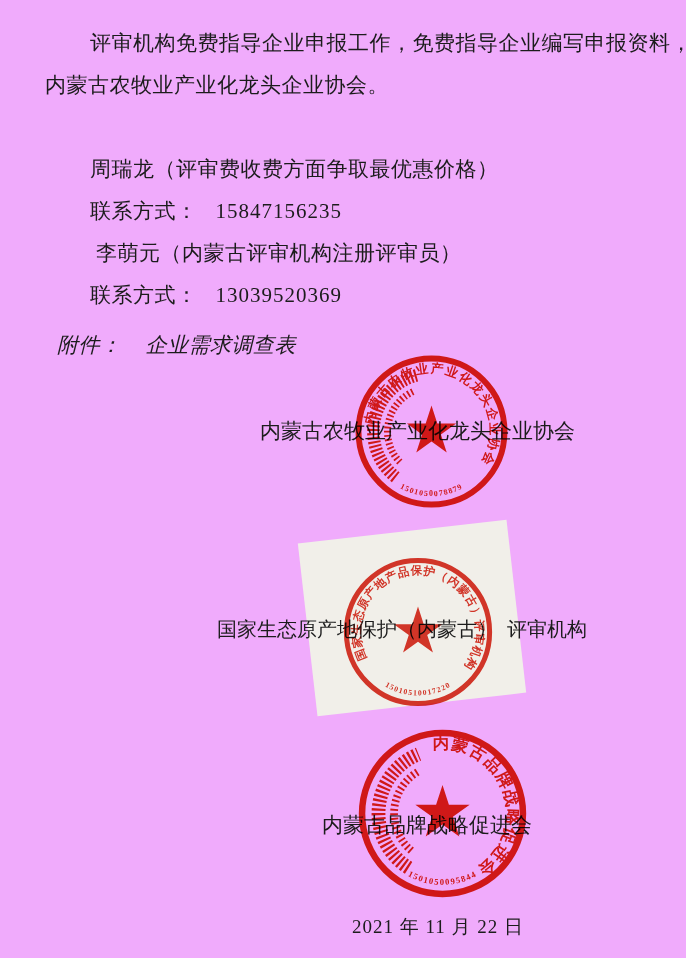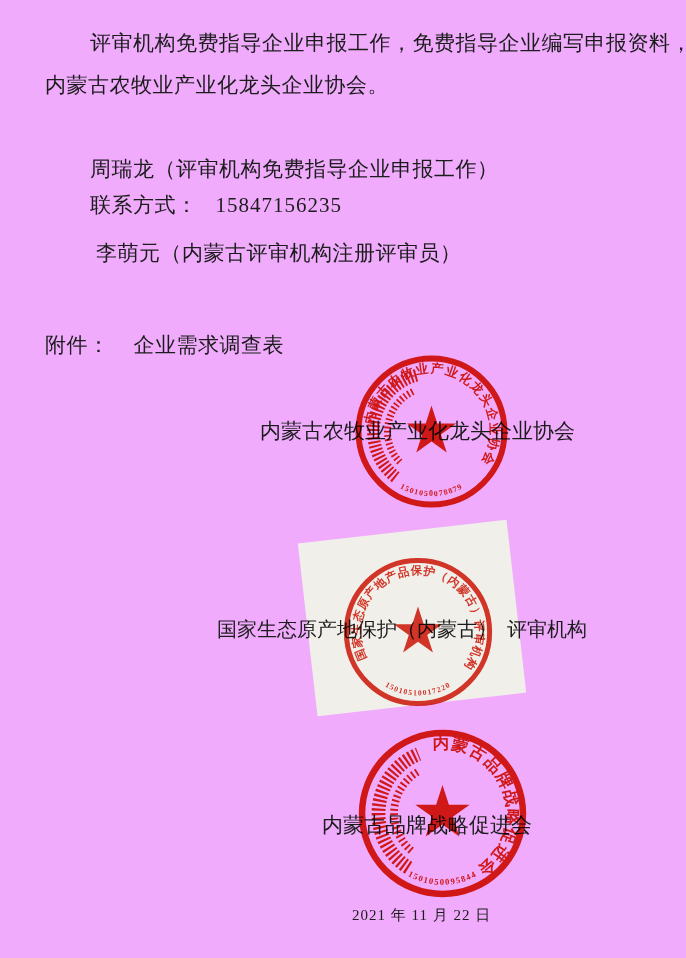"周瑞龙（评审机构免费指导企业申报工作）" div.tline { text: 机构免费指导企业申报工作 -> 费收费方面争取最优惠价格 }
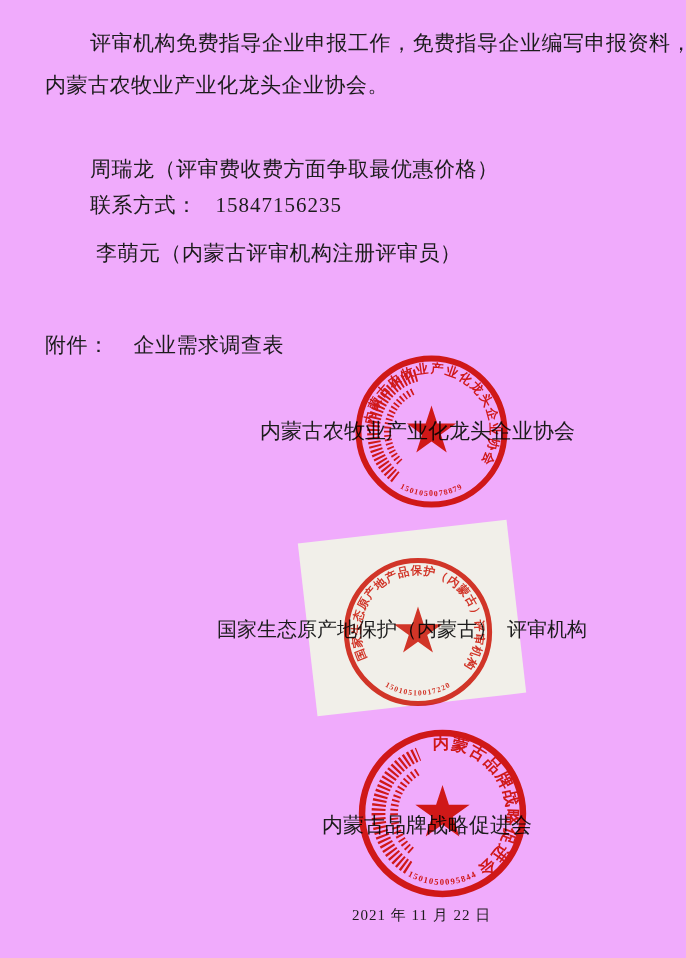"联系方式： 15847156235" div.tline { top: 192px -> 198px }
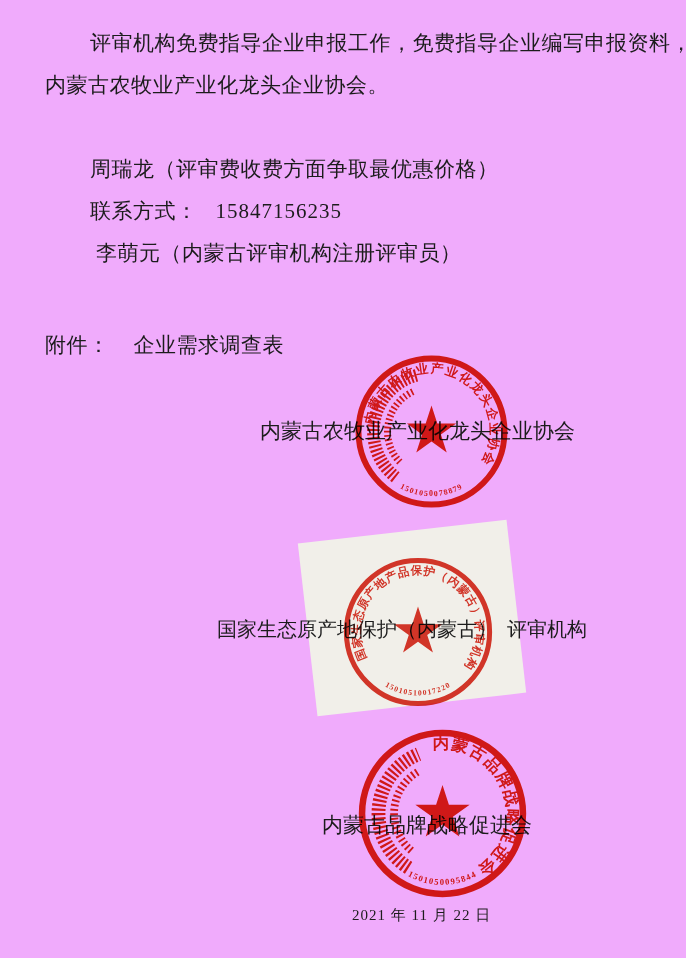"联系方式： 13039520369" div.tline { html: none -> <div><span>联系方式：</span><span>13039520369</span></div> }
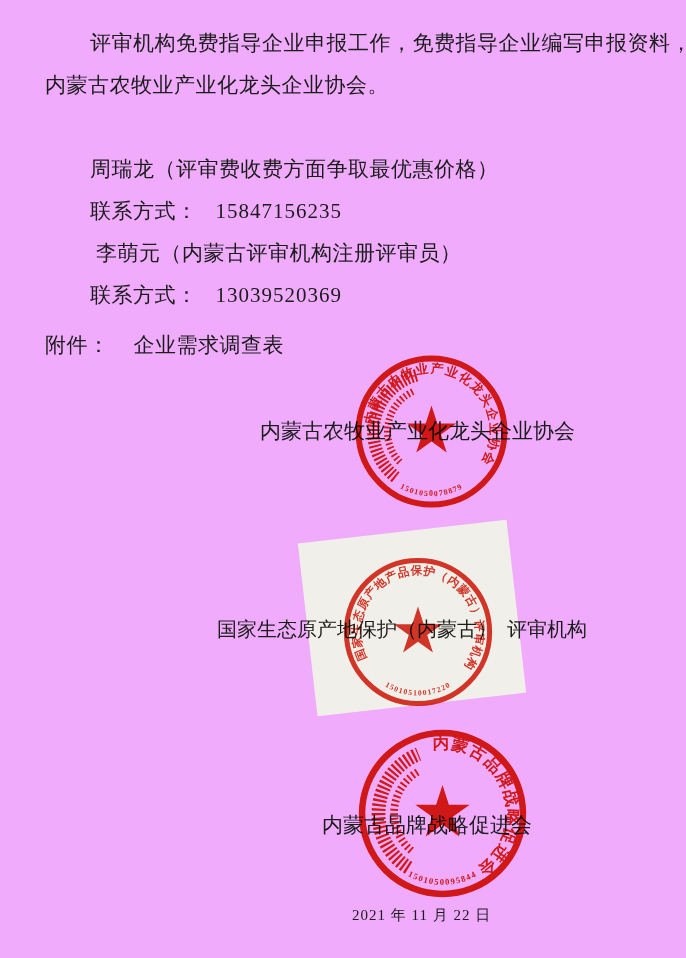"附件： 企业需求调查表" div.tline { font-style: none -> italic; left: 45px -> 57px }
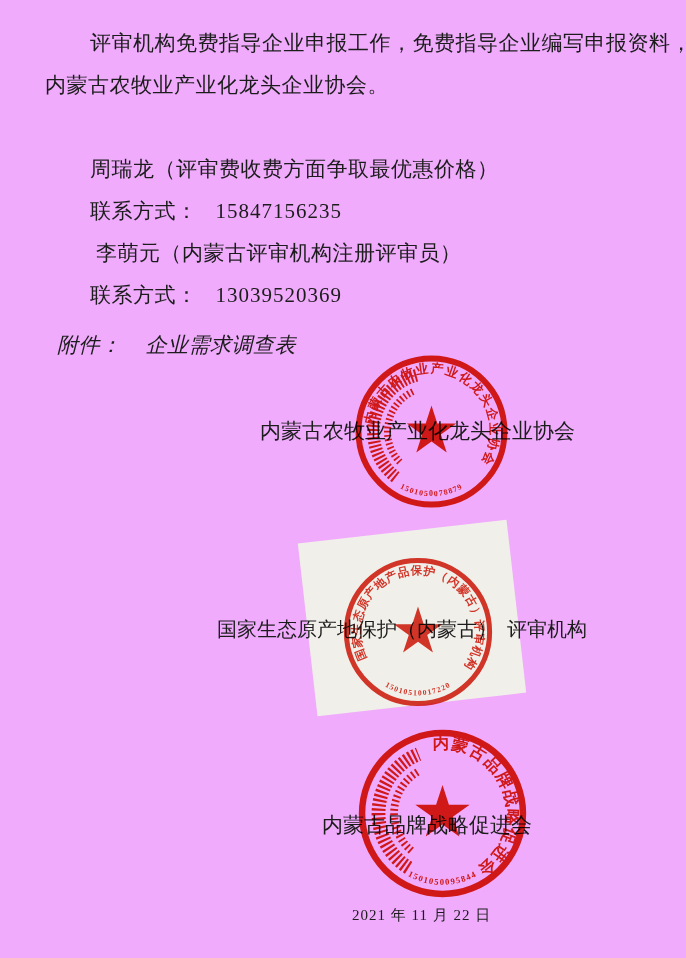"2021 年 11 月 22" .date-line { font-size: 15px -> 19px; margin-top: none -> 8px }
